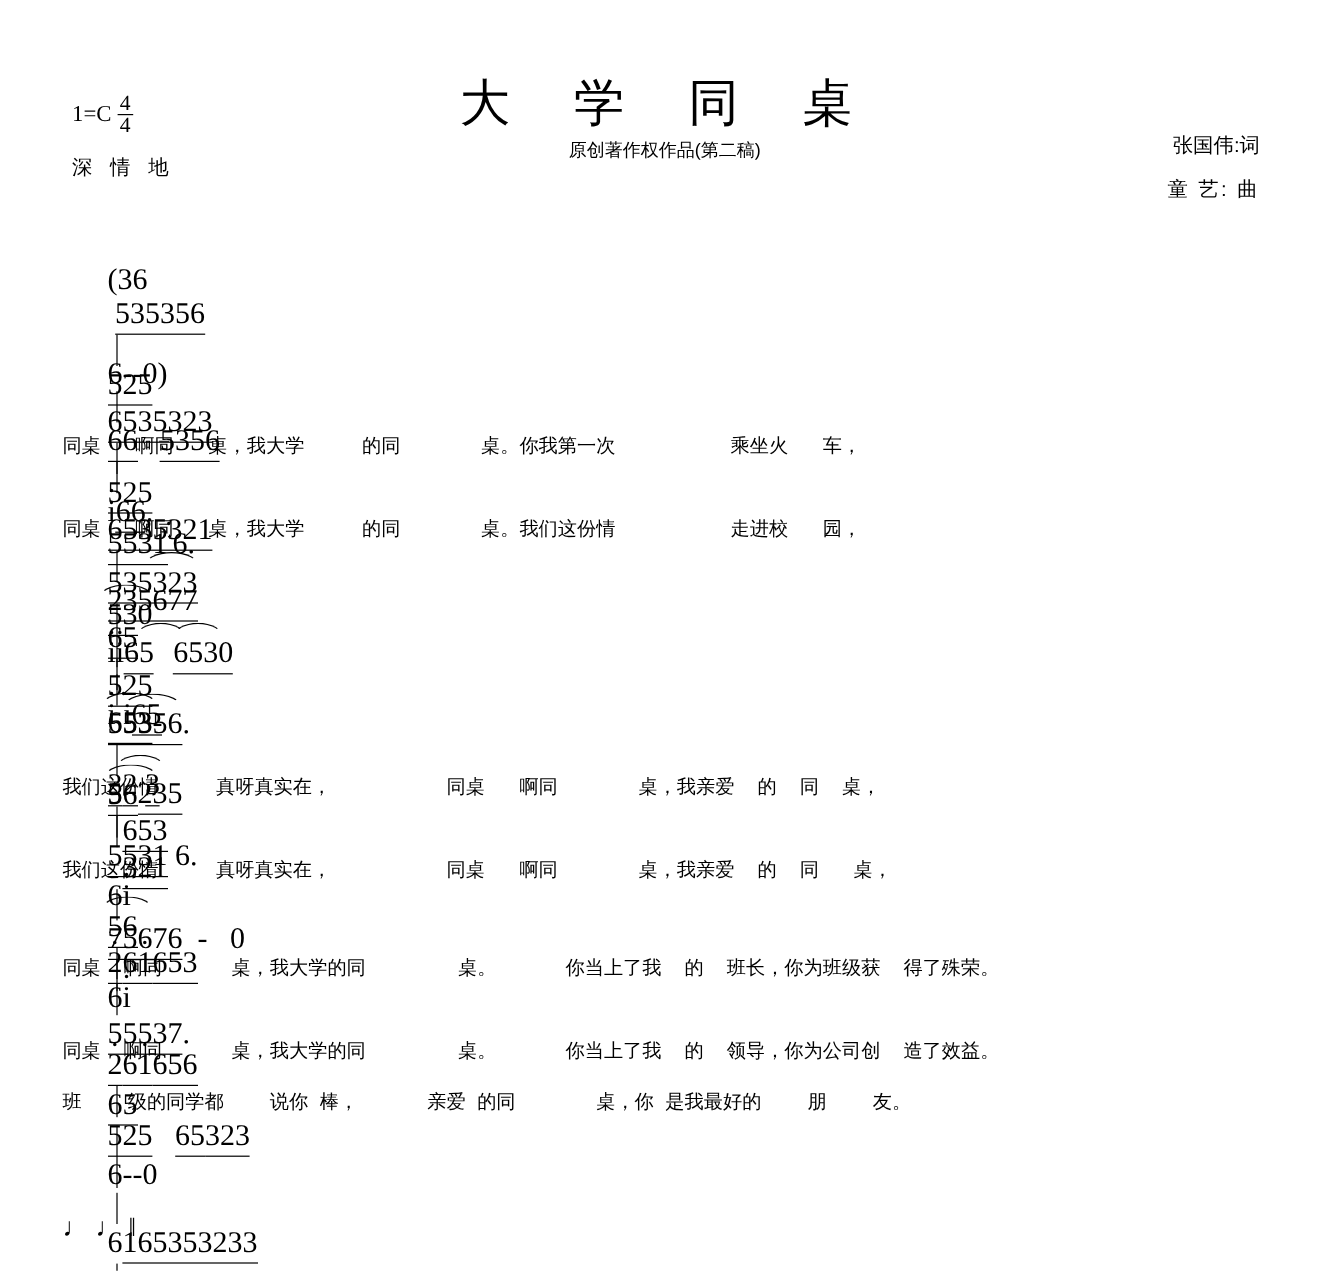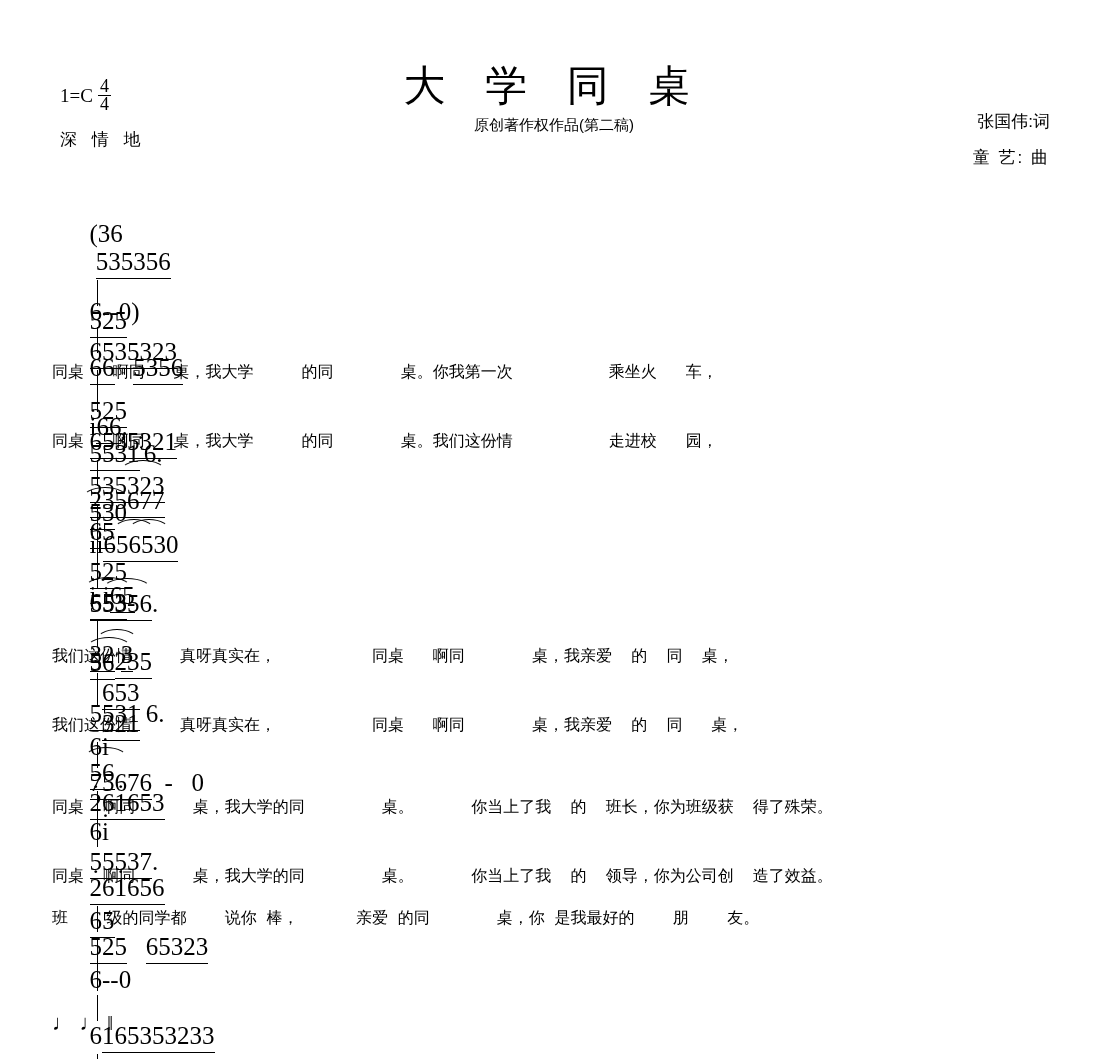"大 学 同 桌" .title { font-family: Liberation Sans, sans-serif -> Liberation Mono, monospace }
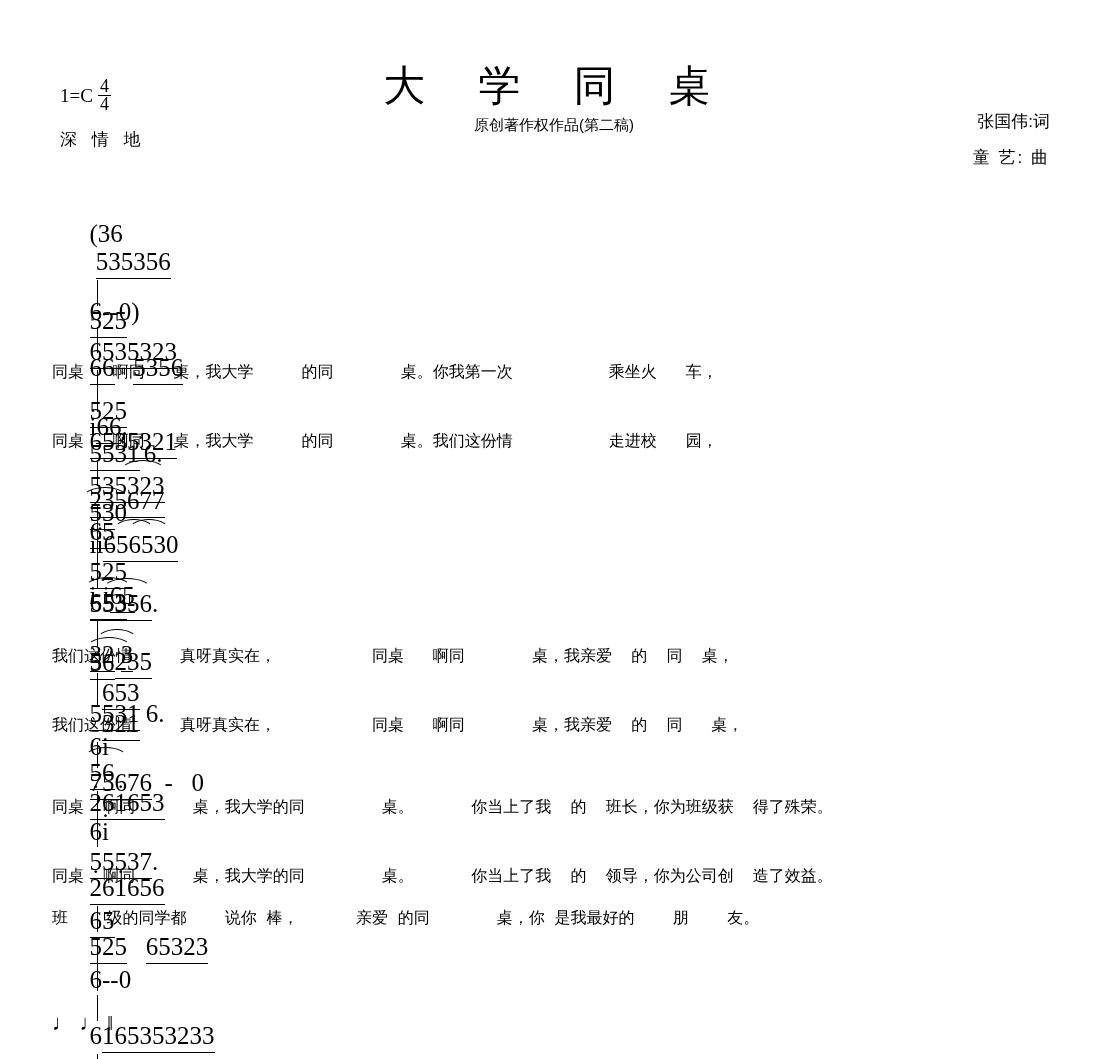"6530" span.n { margin-left: none -> 16px }
